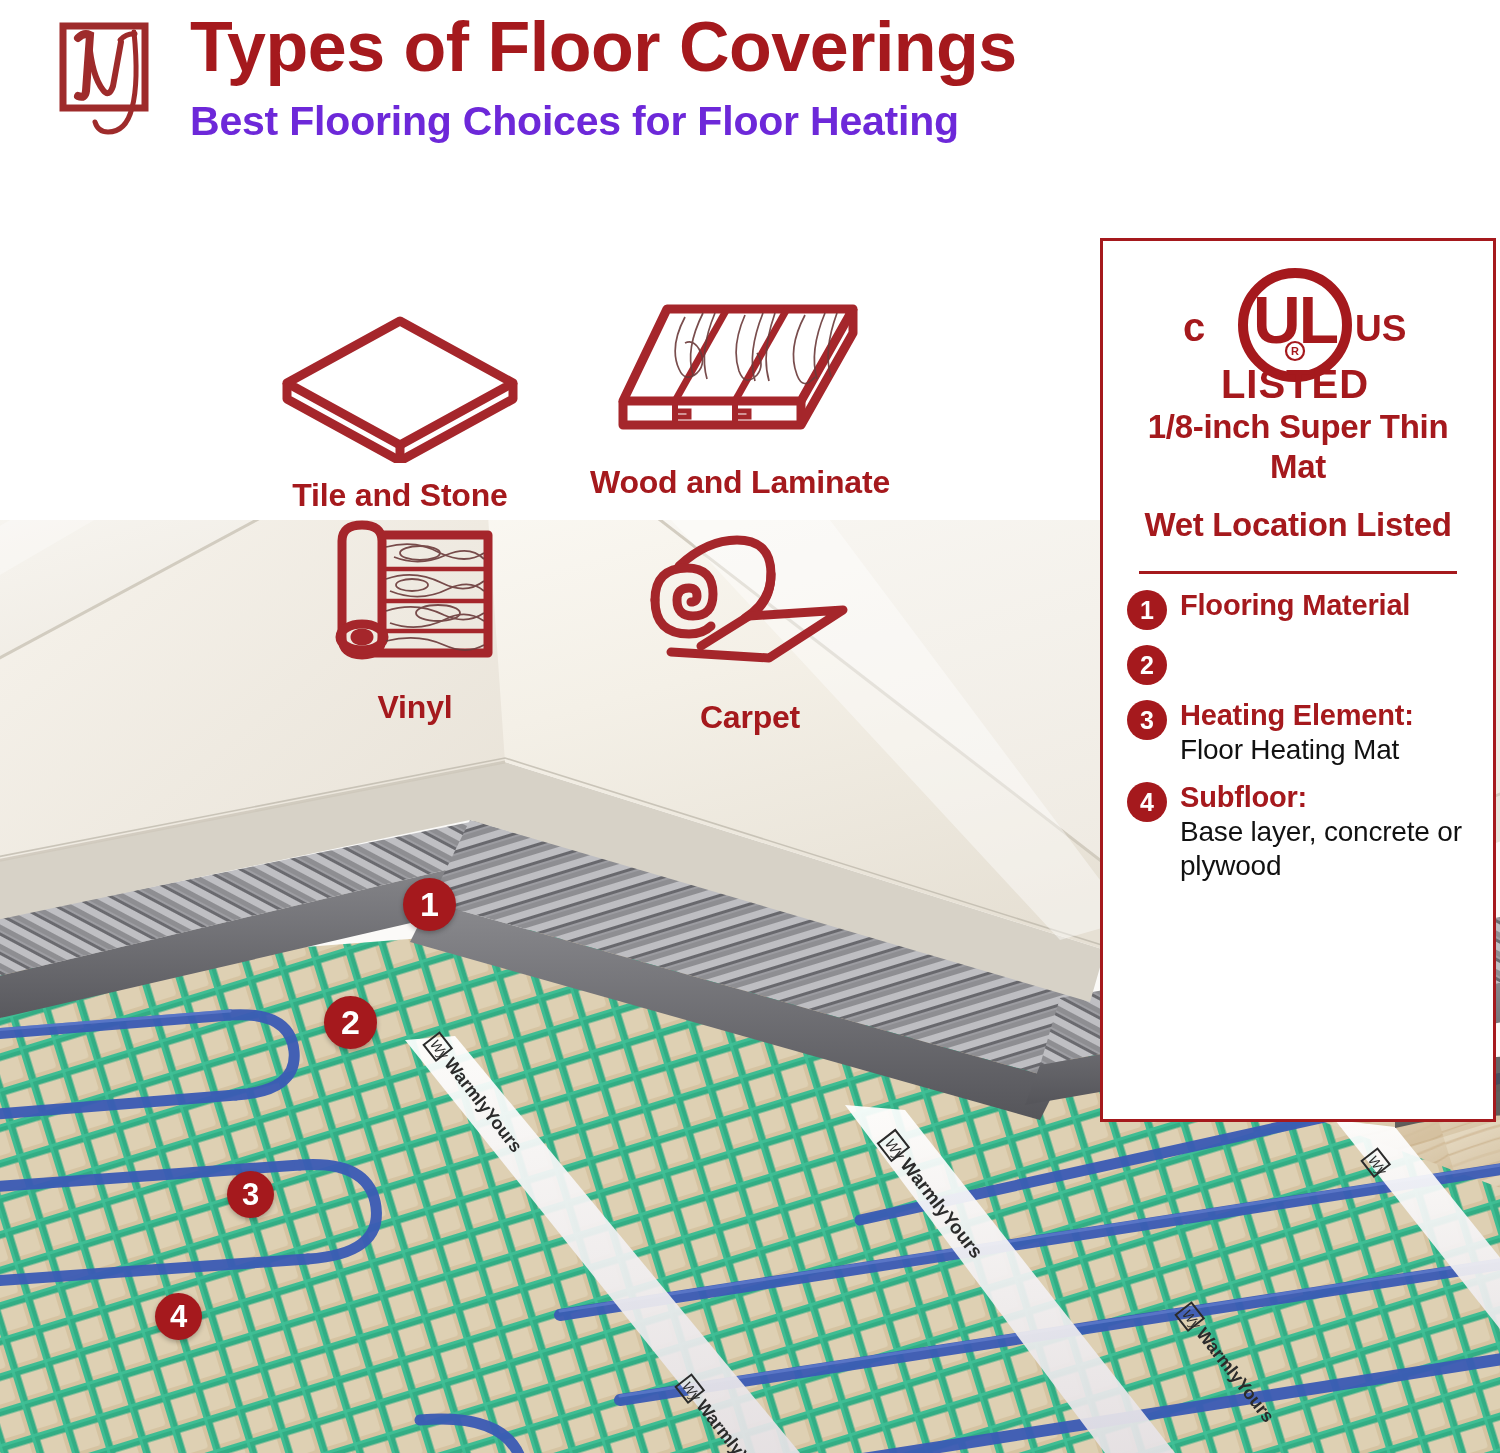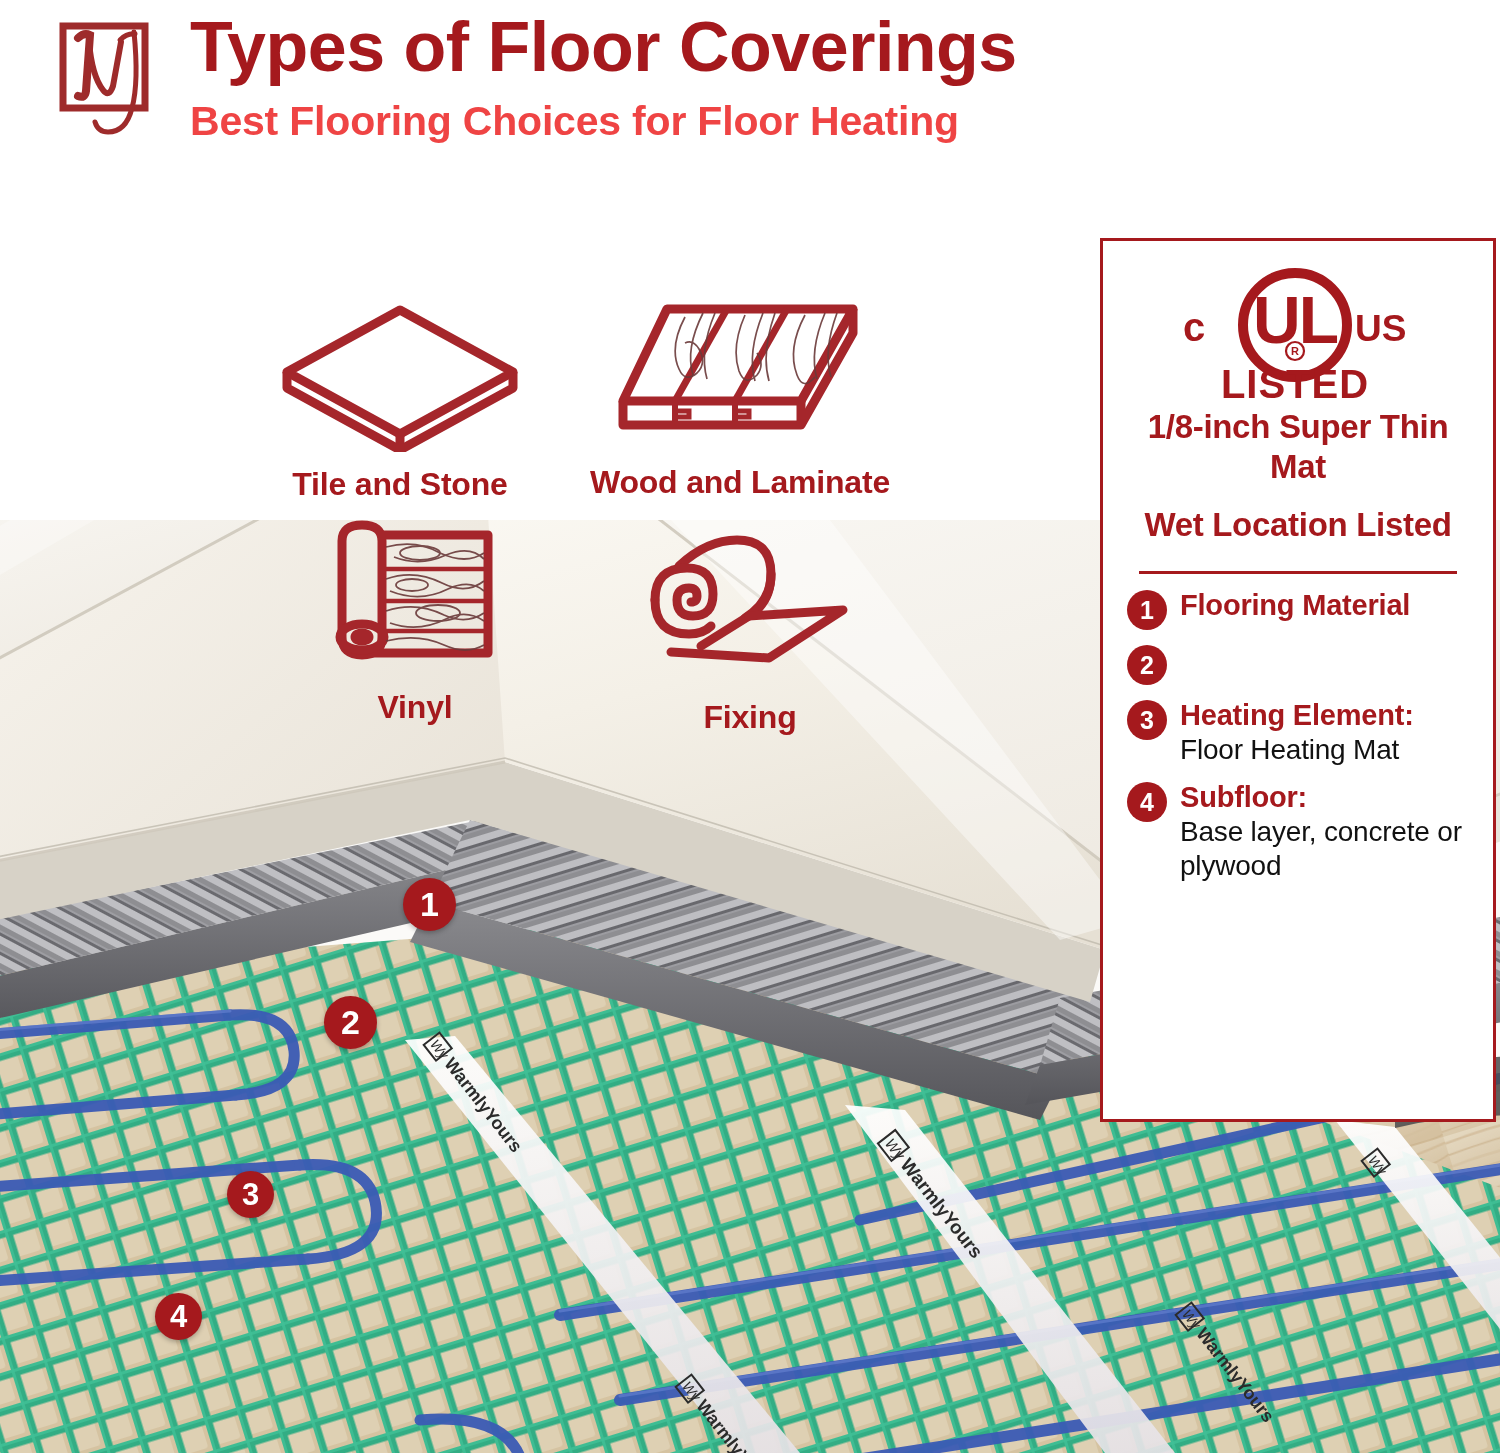"Best Flooring Choices for Floor" #sub-title { color: #ef4444 -> #6d28d9 }
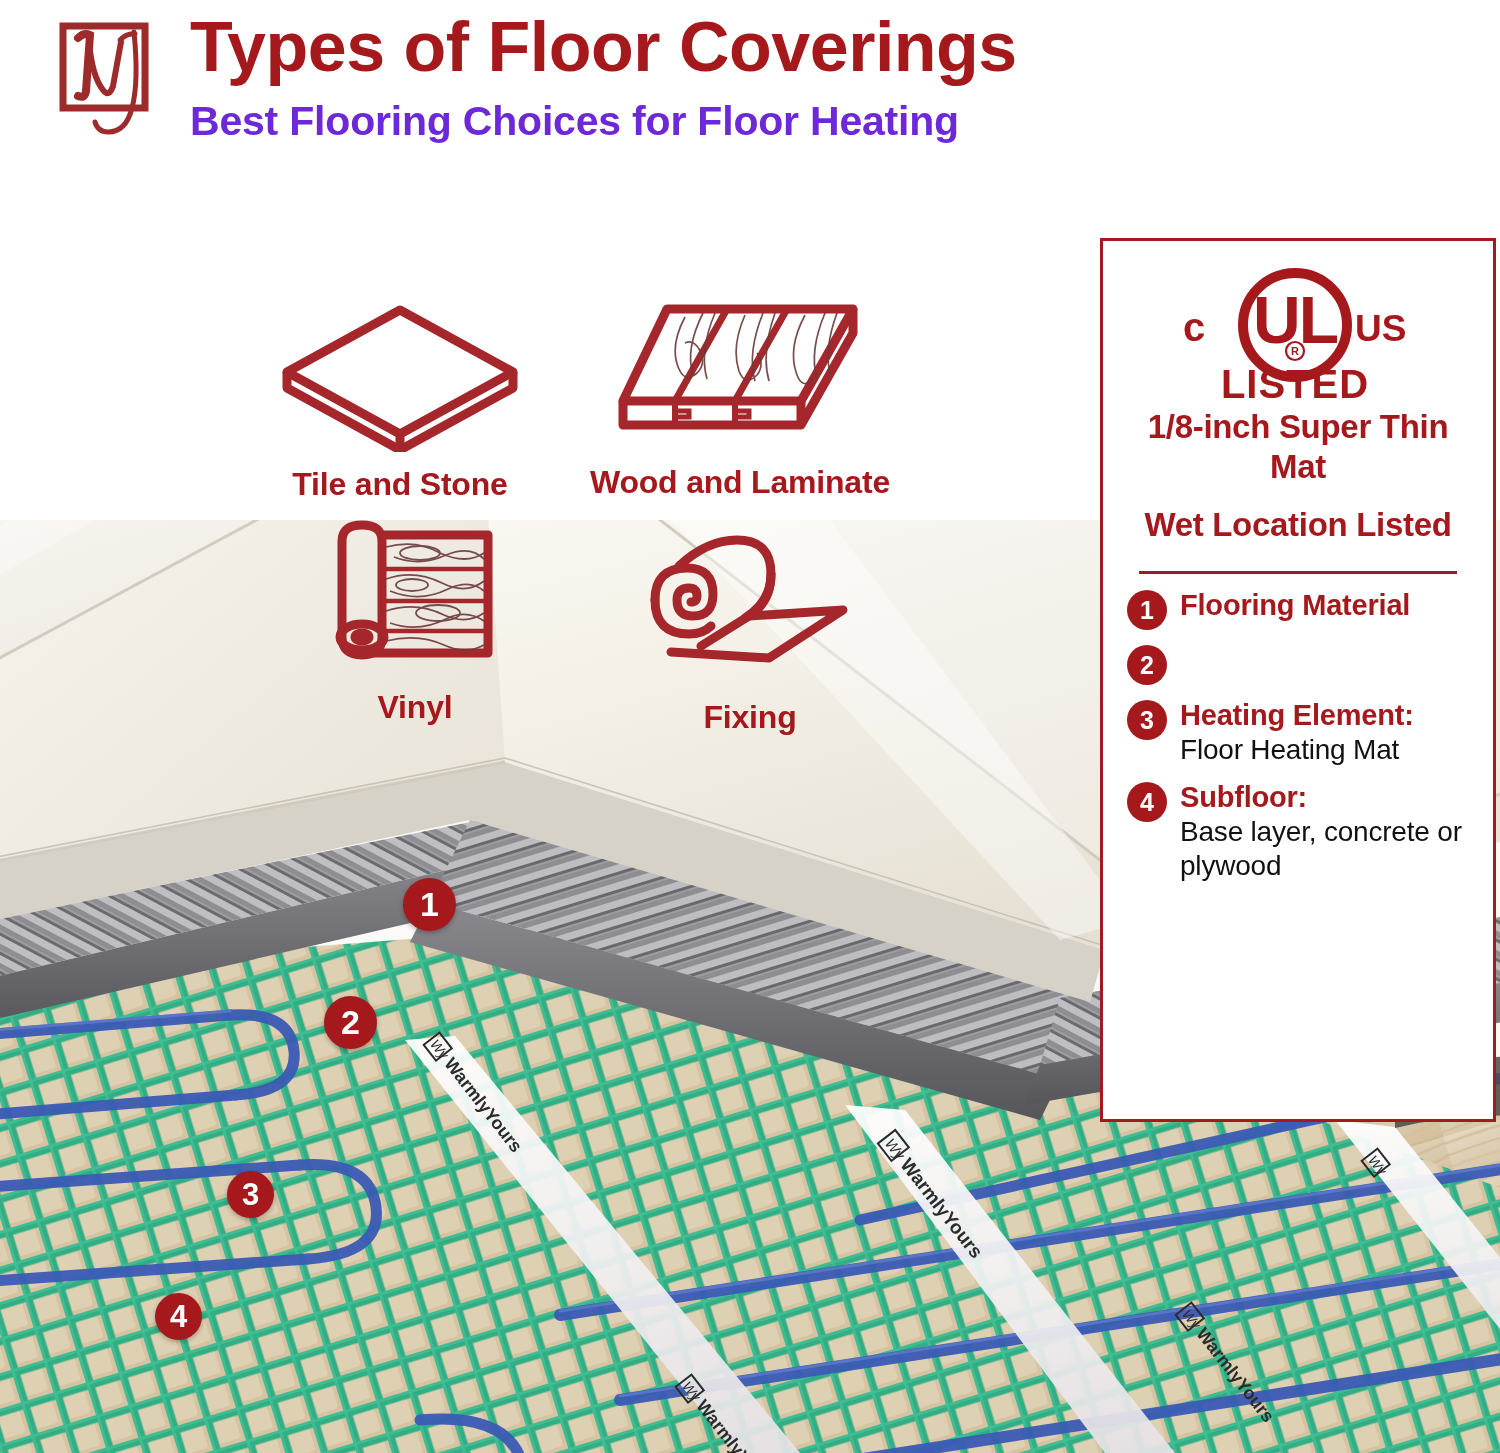"Tile and Stone" #cell-tile { top: 12px -> 23px }
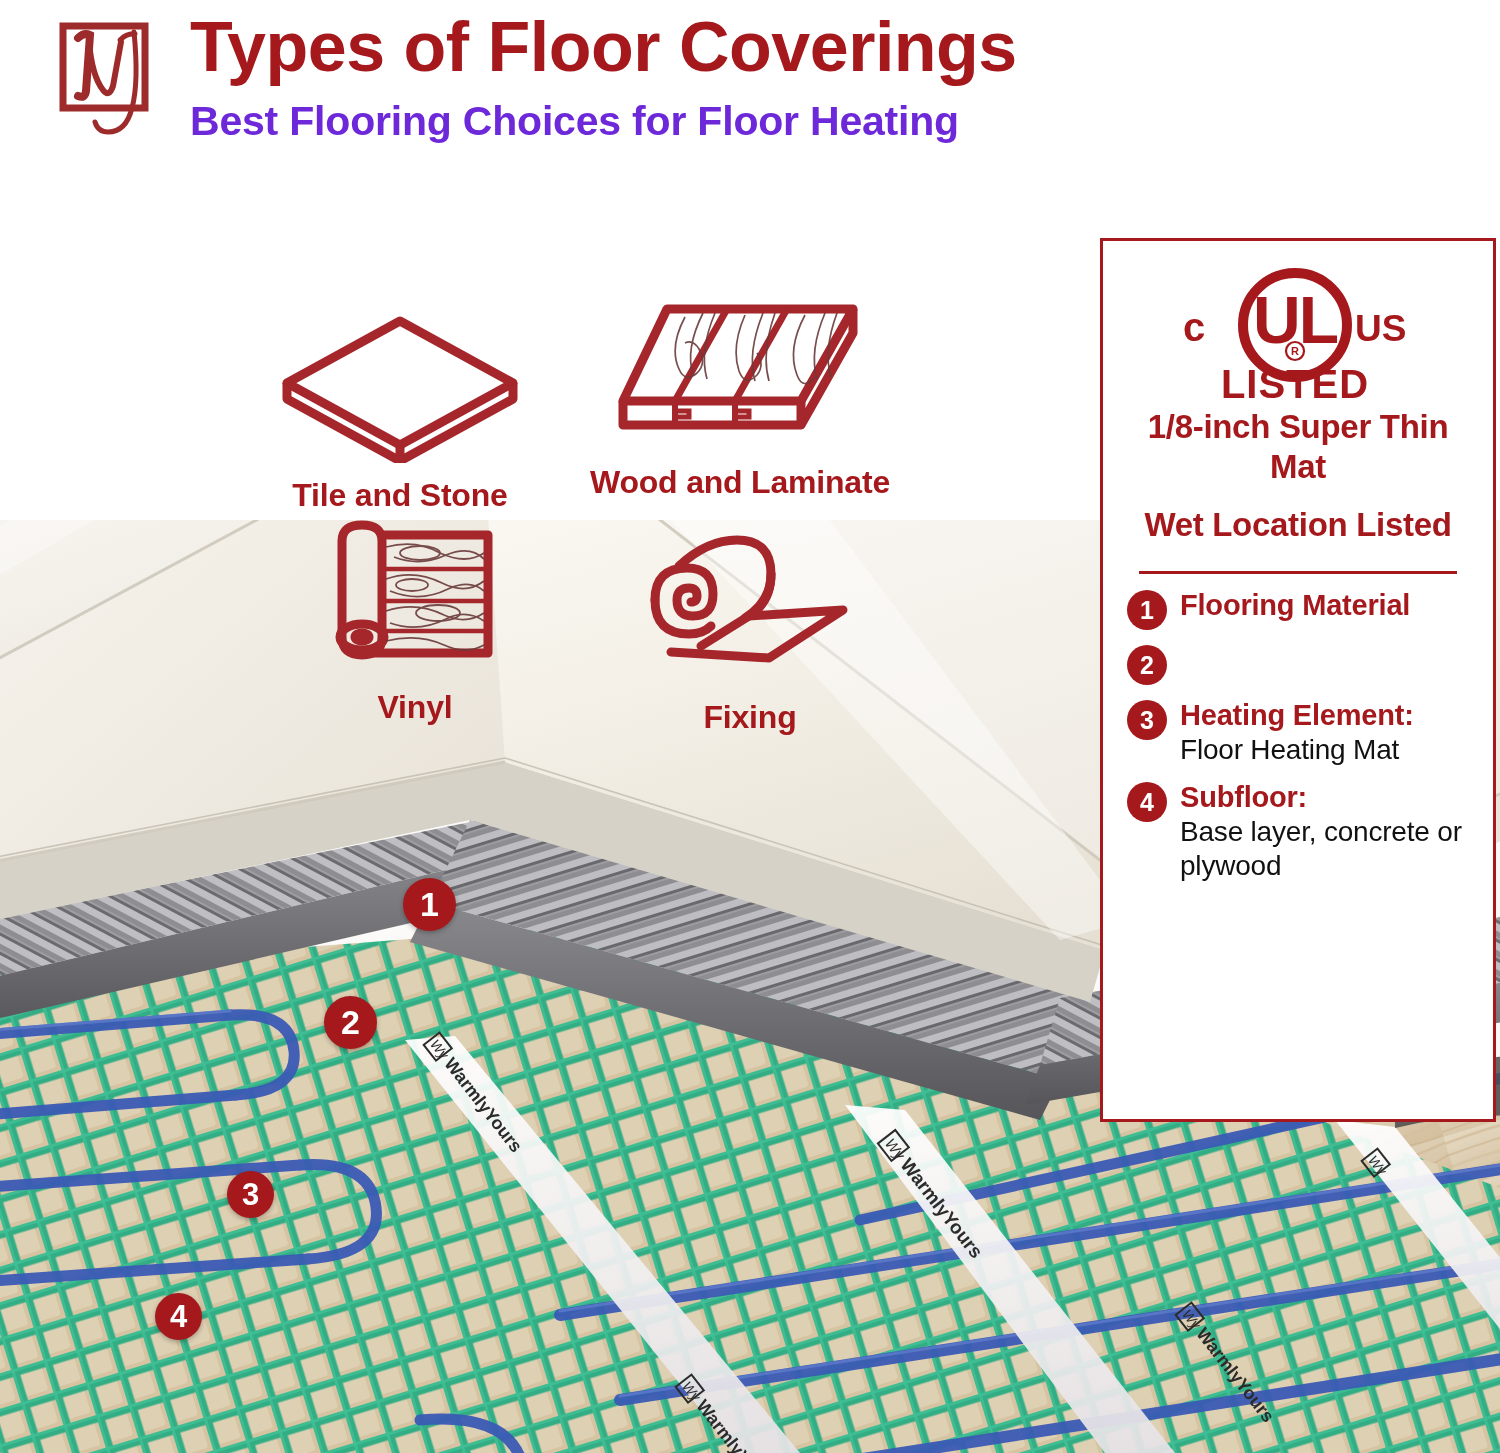"Fixing" div.icon-label { text: Fixing -> Carpet }
